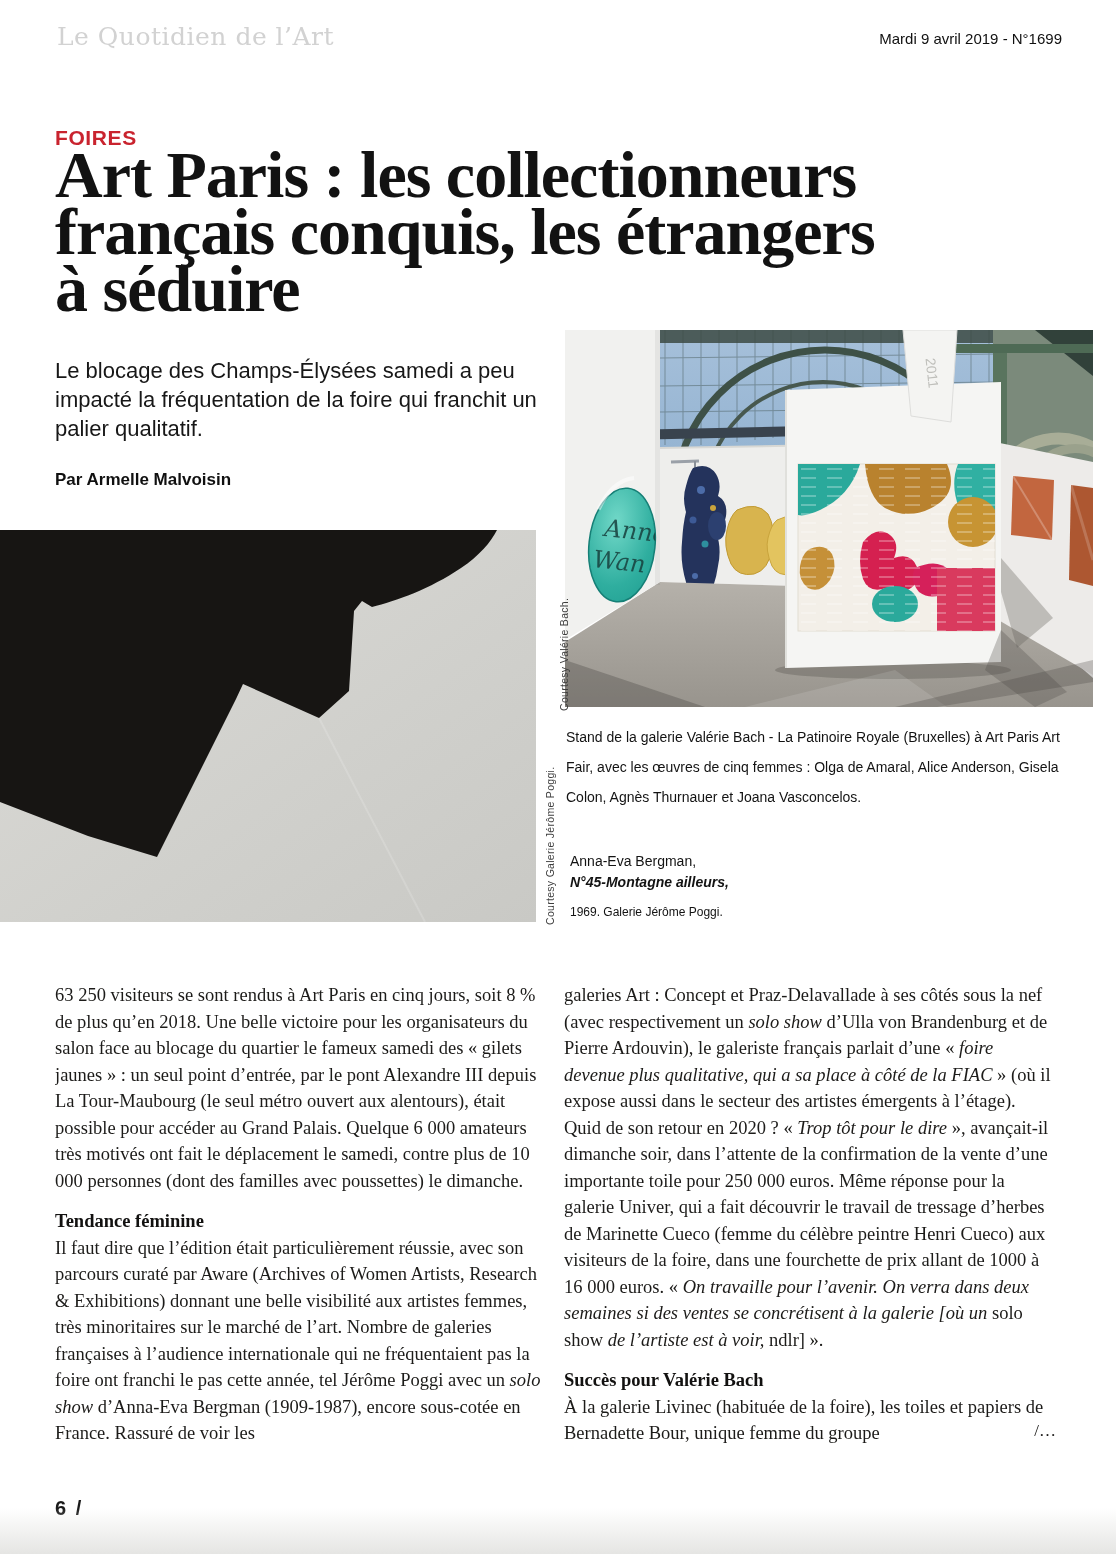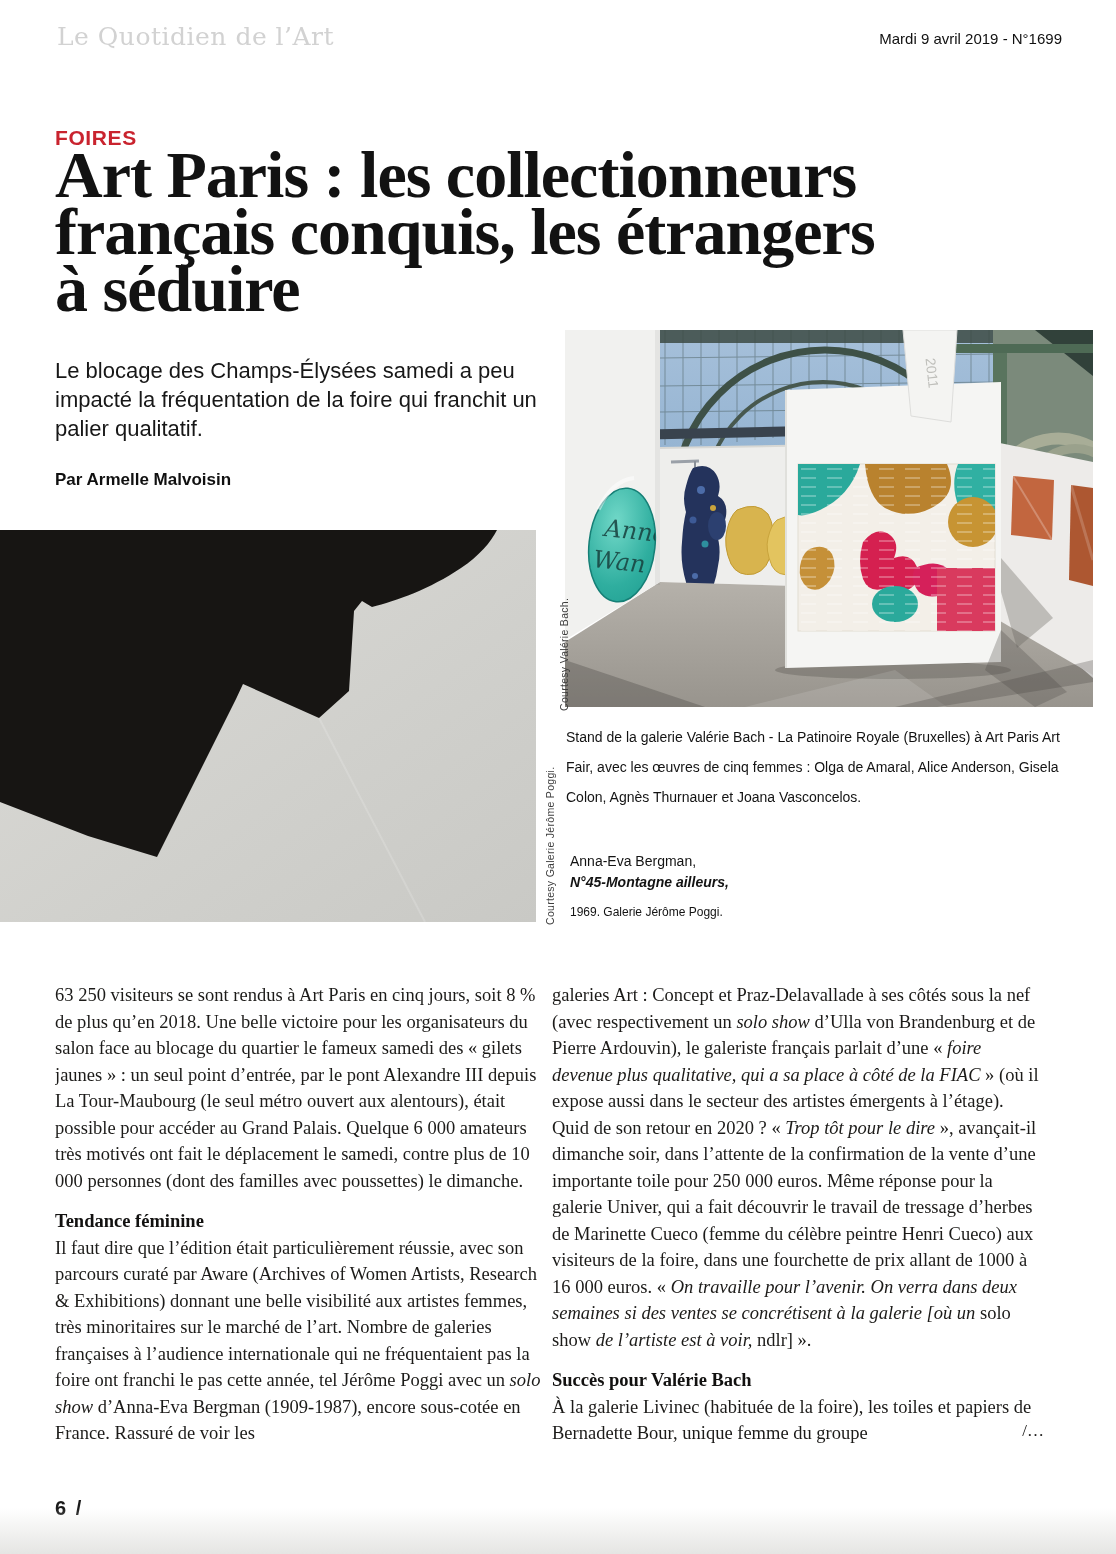"galeries Art : Concept et" .col2 { left: 552px -> 564px }
